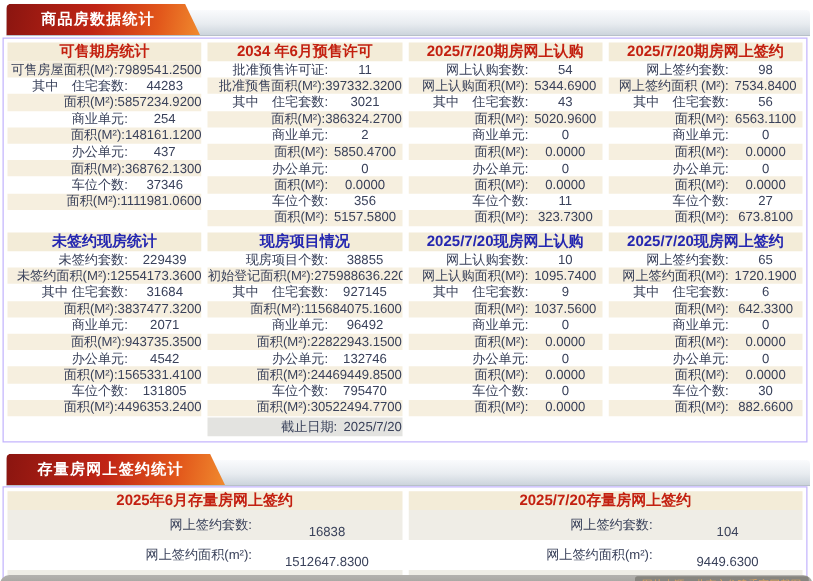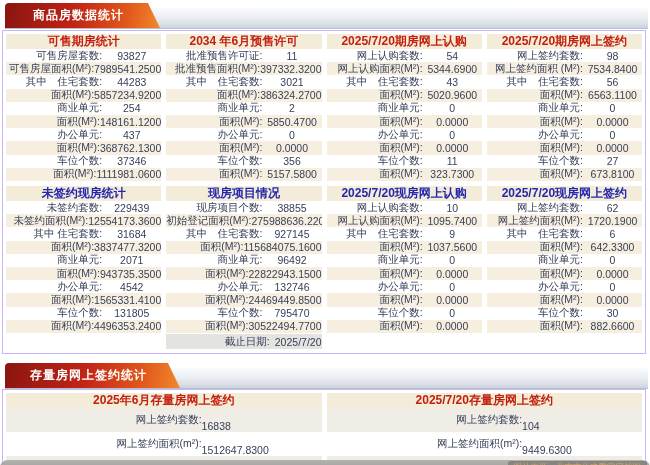"可售房屋套数:" div.prow { html: <div> <div>可售房屋套数:</div> <div>93827</div> </div> -> none }
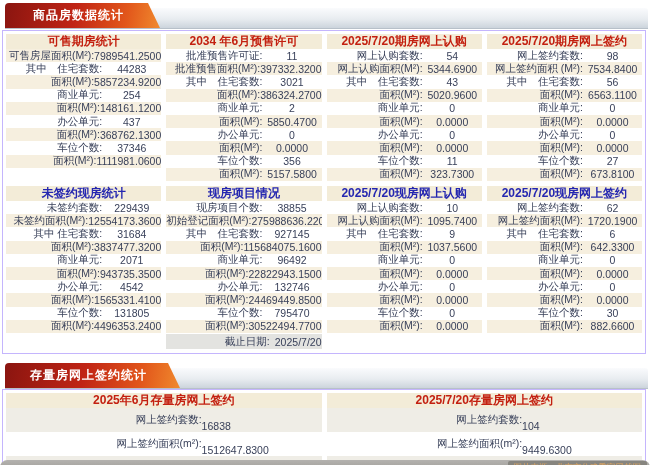"62" div.val { text: 62 -> 65 }
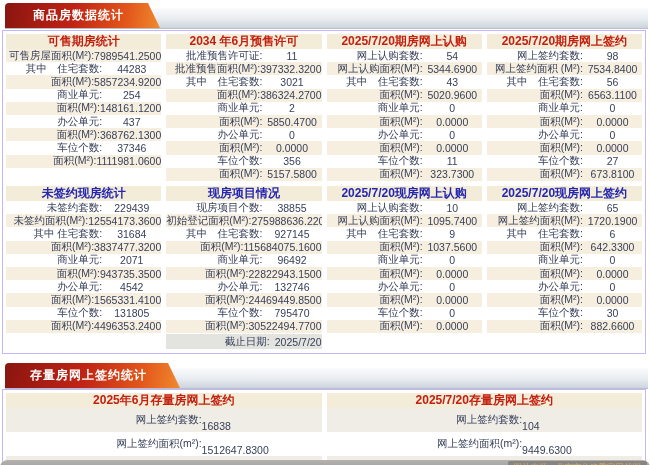"16838" .brow .val { text-align: left -> center }
